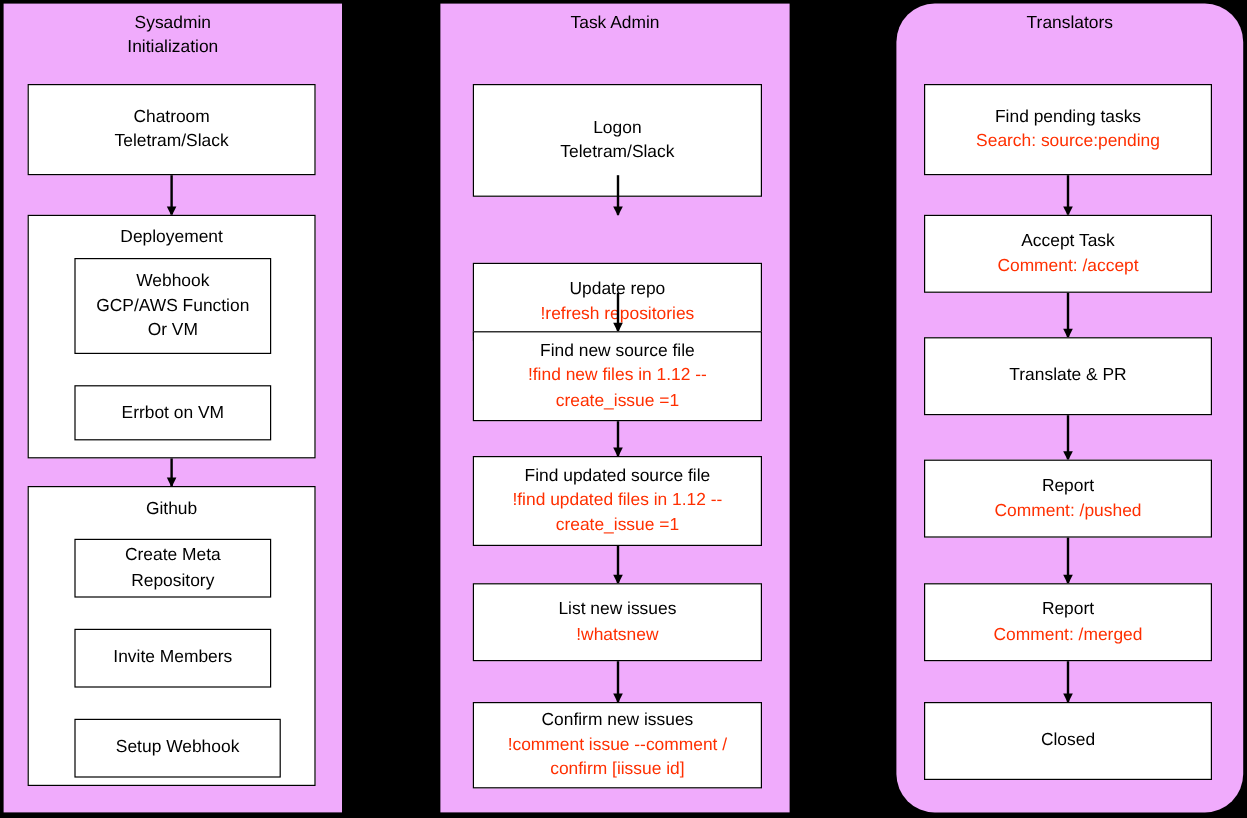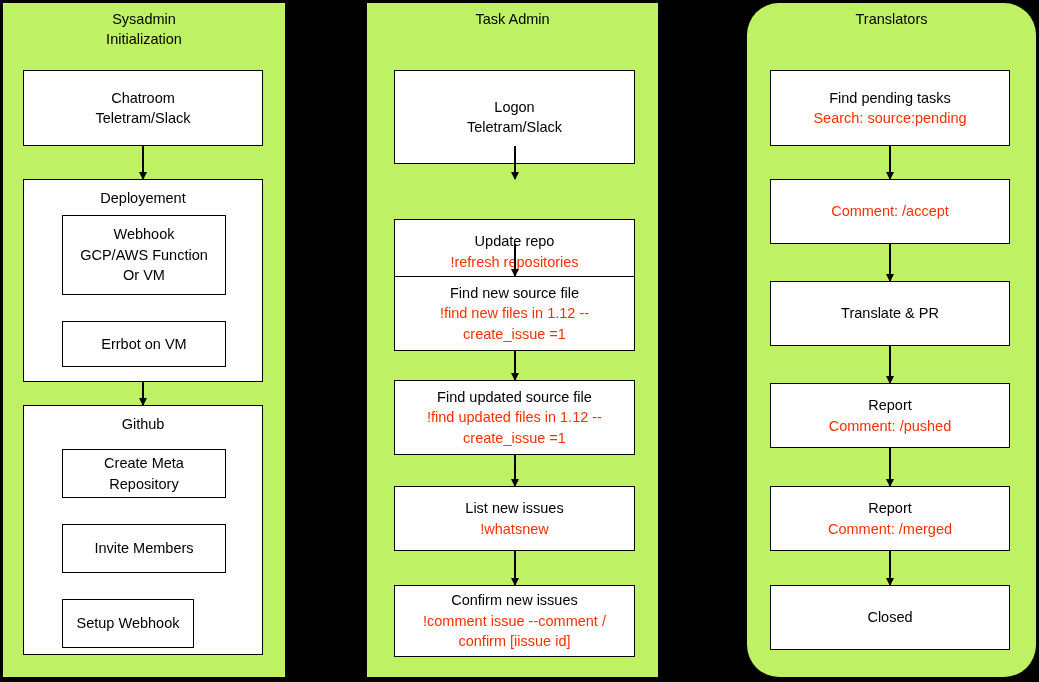"Sysadmin" .lane { background: #bef264 -> #f0abfc }
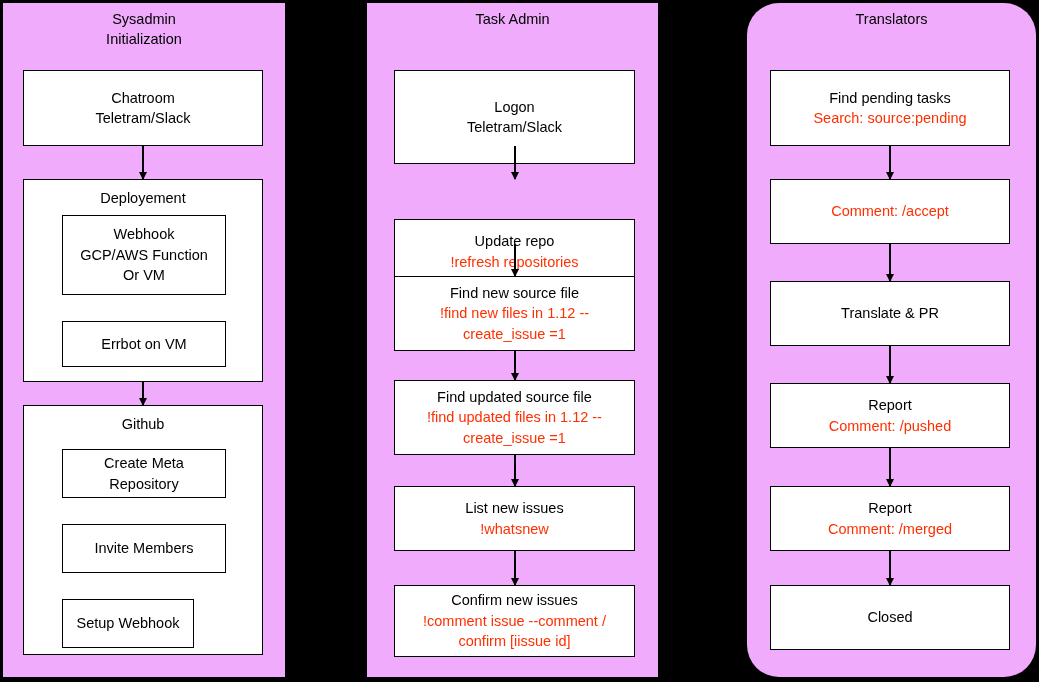"Accept Task" span.l1 { html: none -> <span>Accept Task</span> }
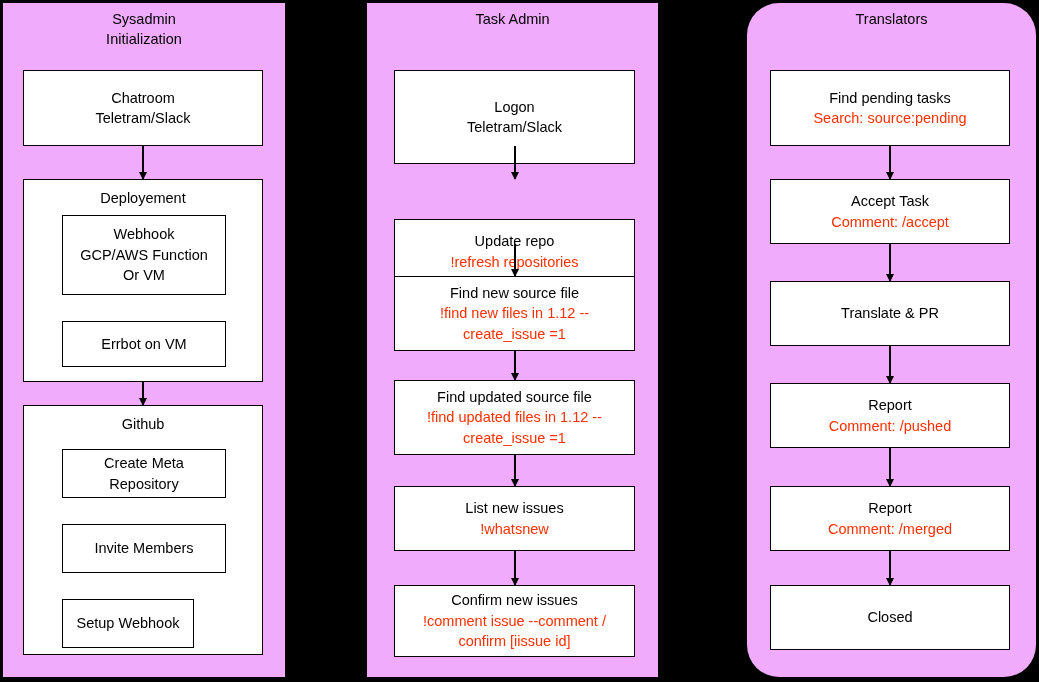"Setup Webhook" div.sub { width: 132px -> 172px }
